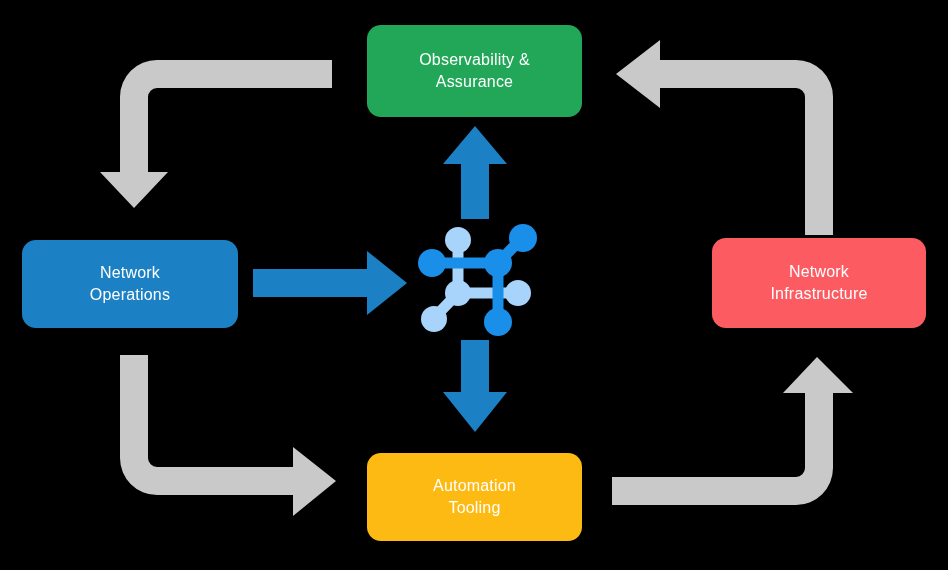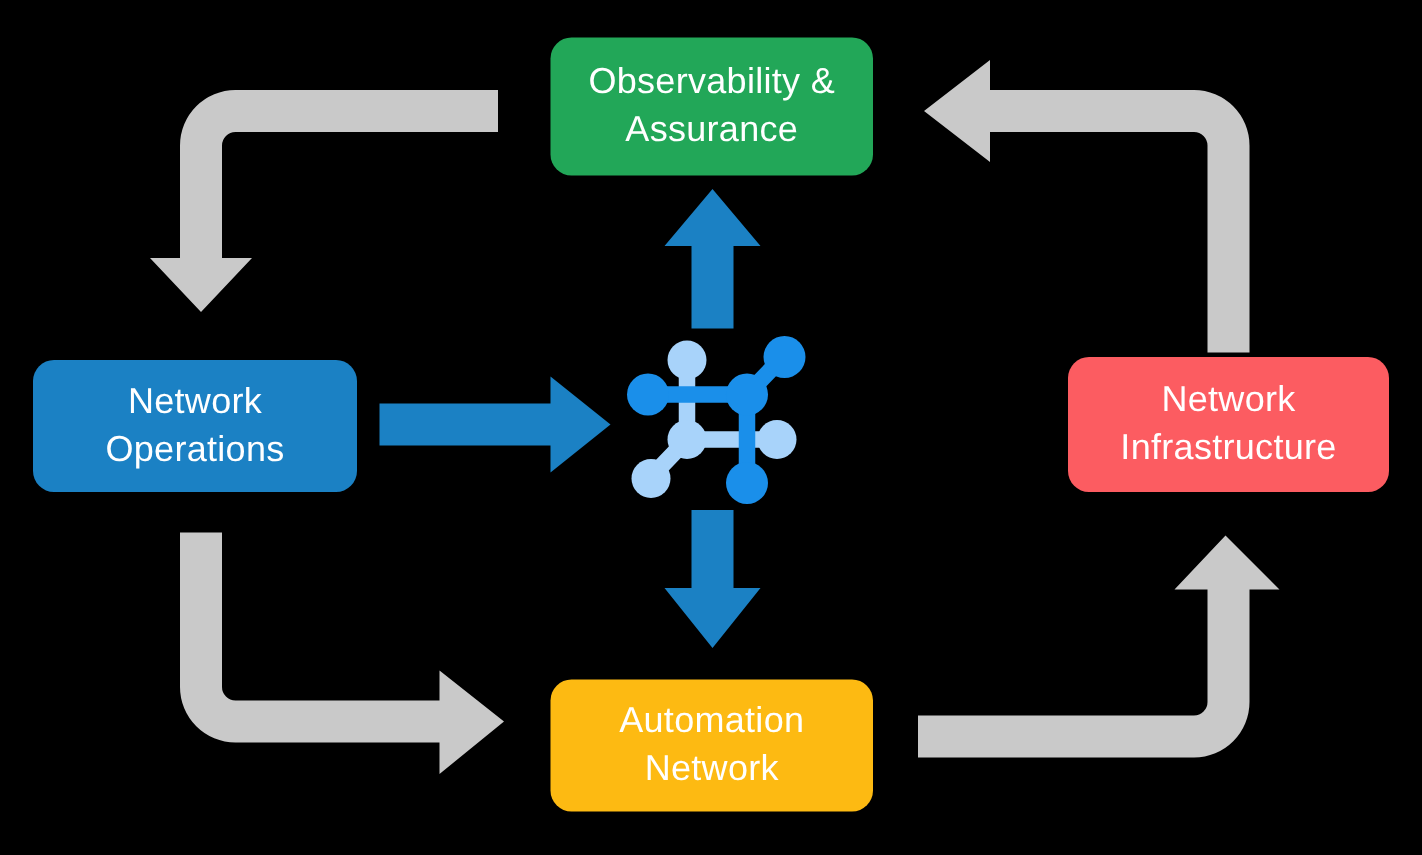"Observability &" .node-box { font-size: 24px -> 16px }
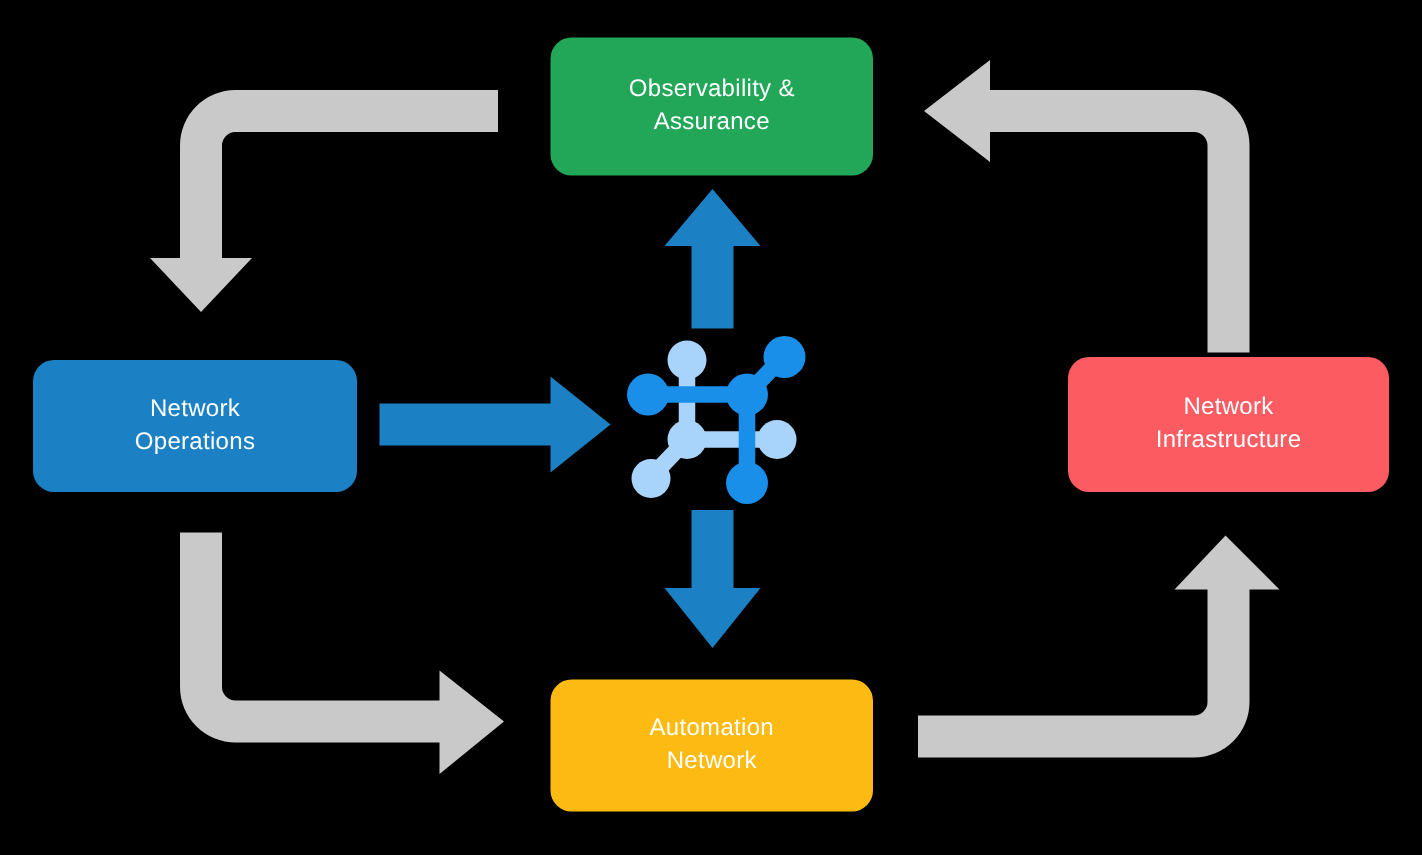"Automation" span.node-label { text: Network -> Tooling }
